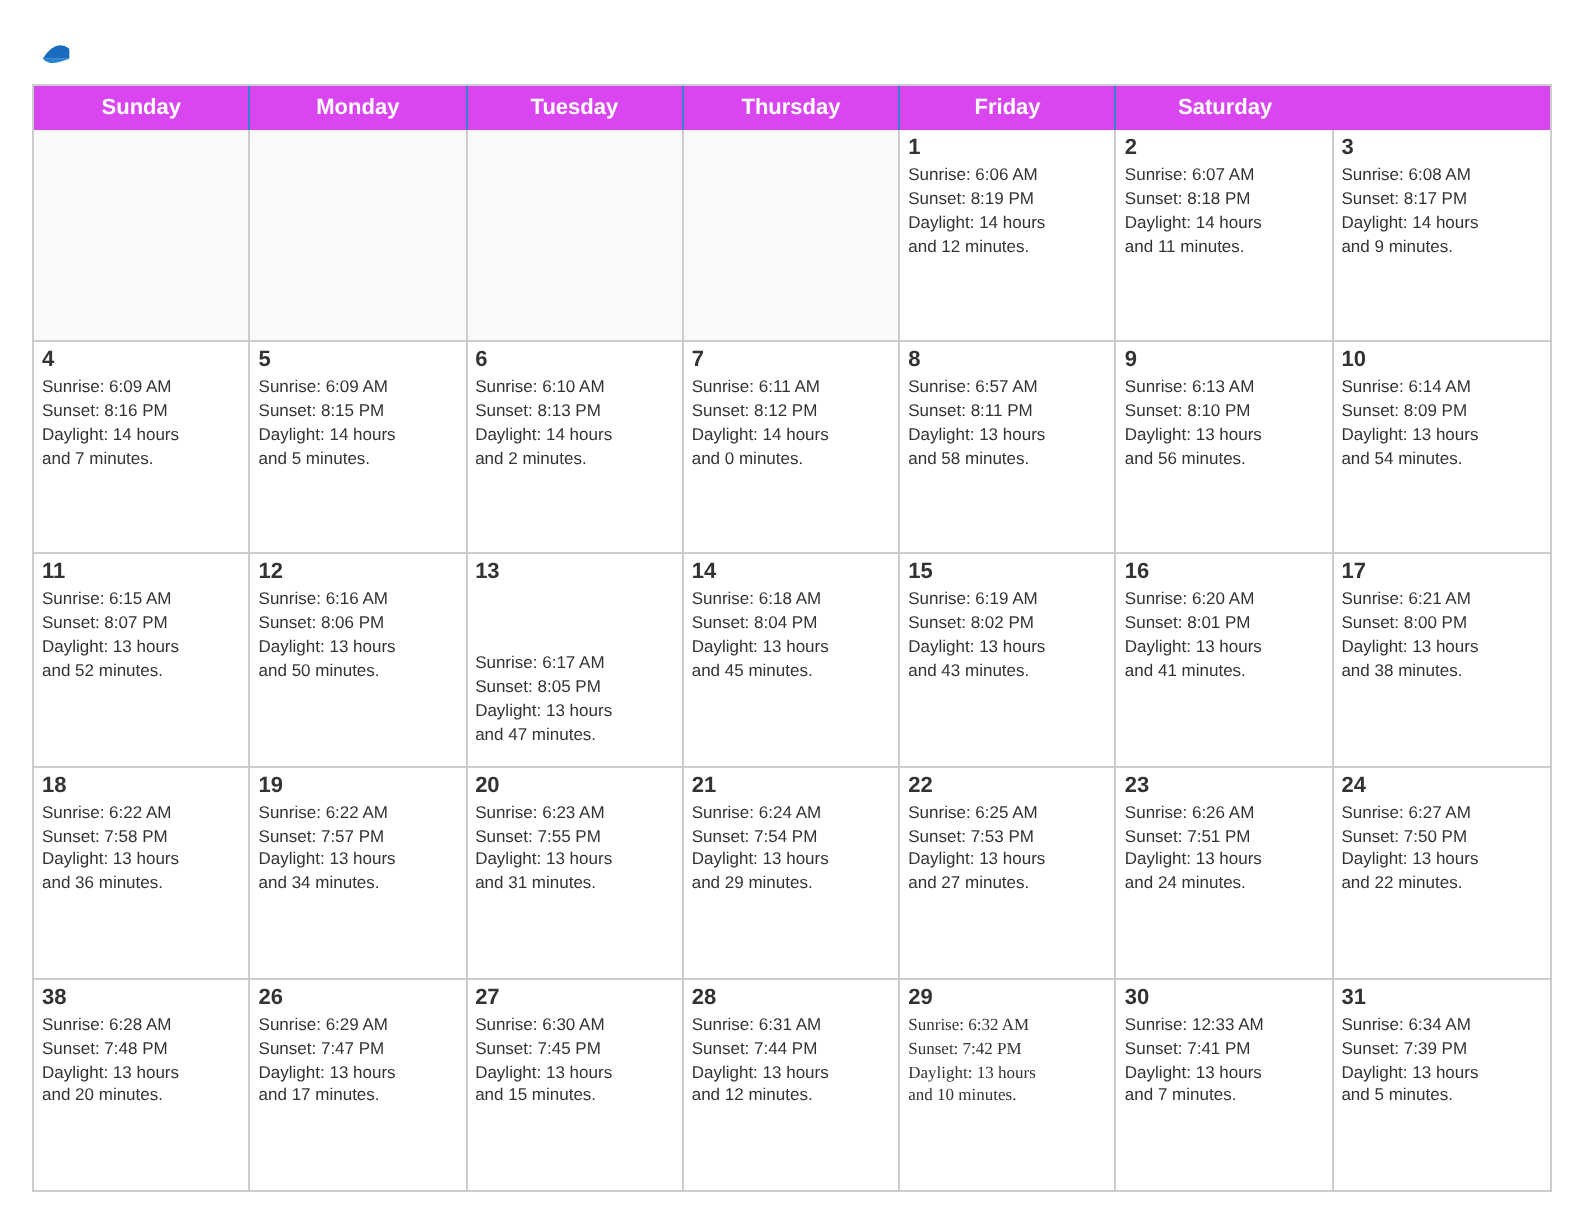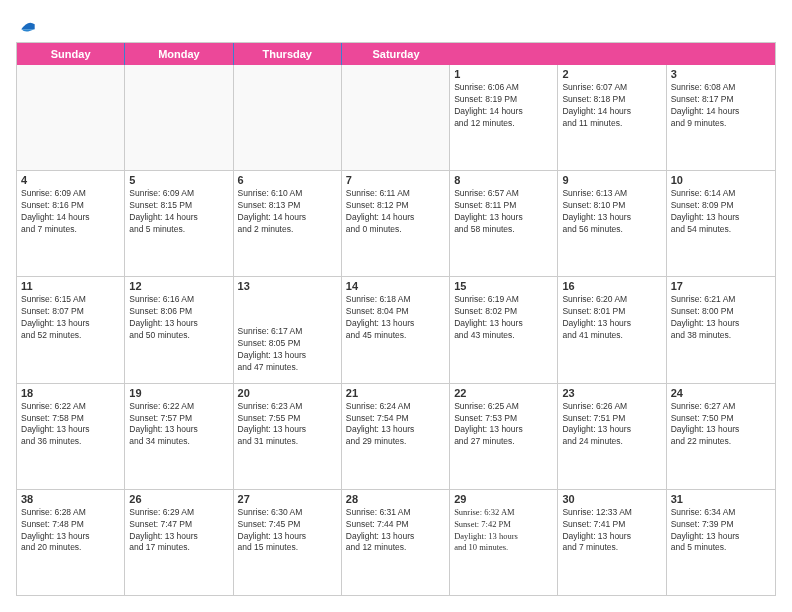"Sunday" .cal-header { background: #ec4899 -> #d946ef }
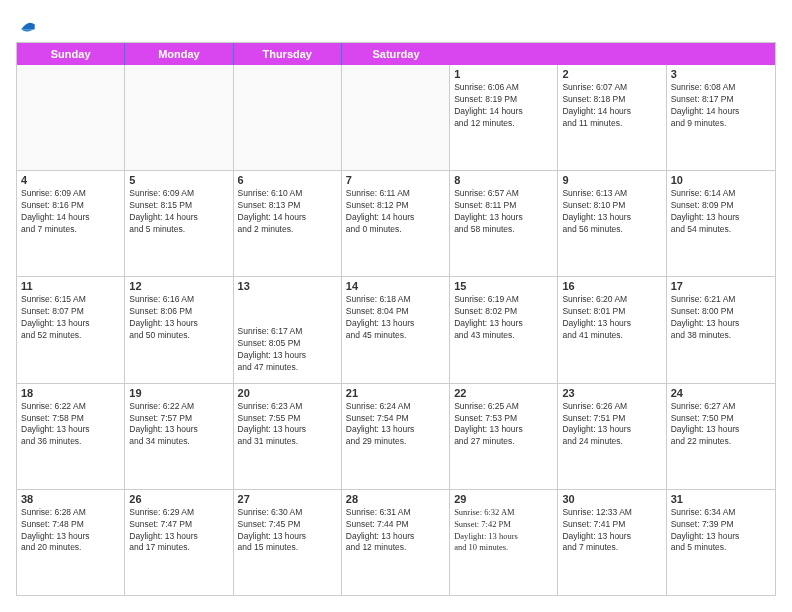"Tuesday" div.cal-header-cell { html: none -> <div>Tuesday</div> }
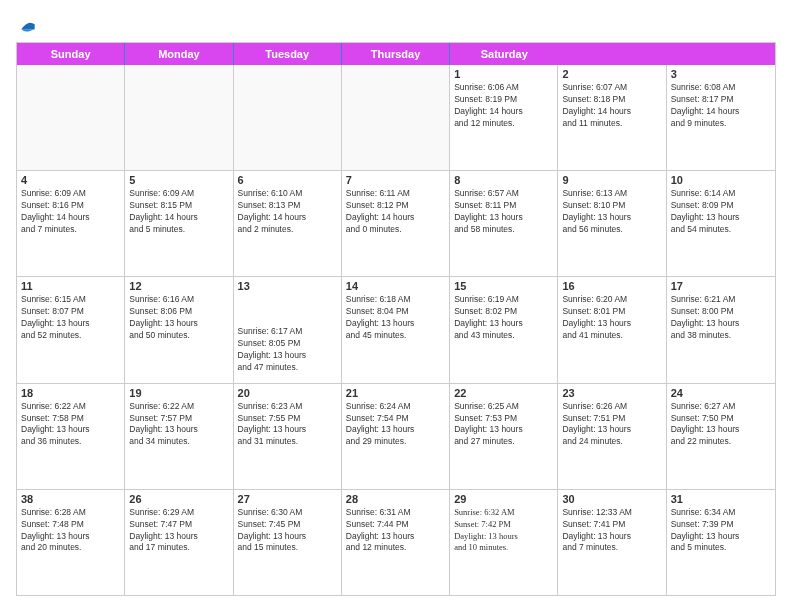"Friday" div.cal-header-cell { html: none -> <div>Friday</div> }
